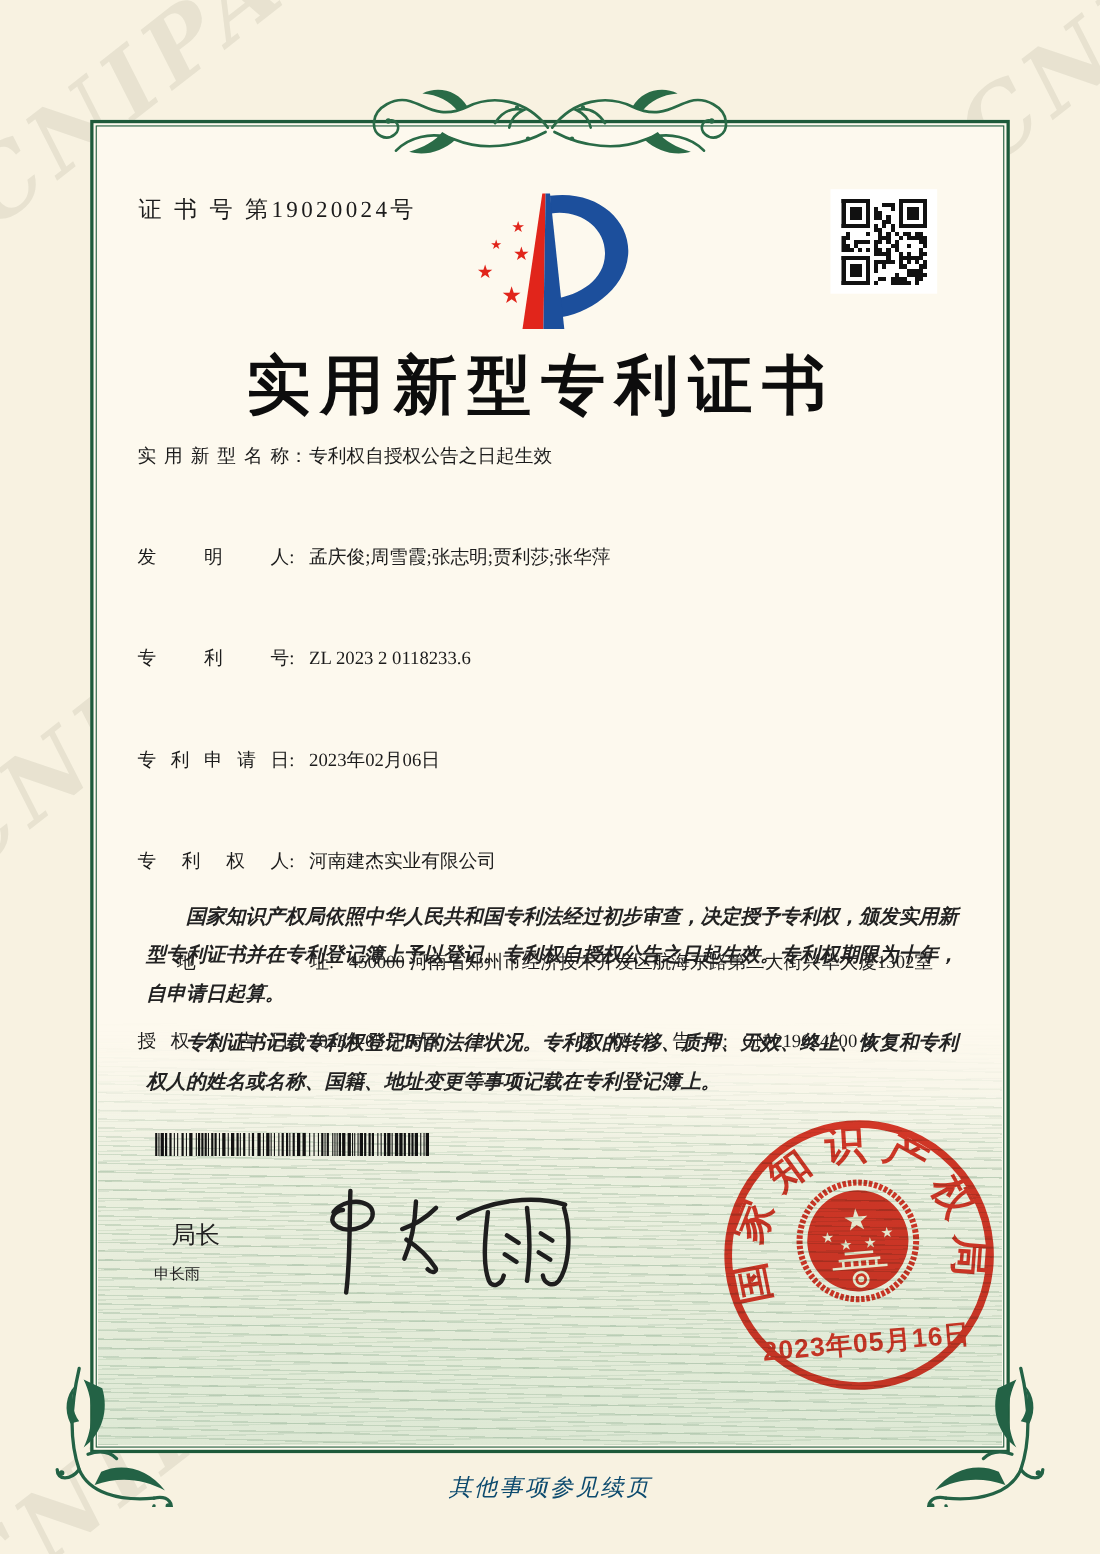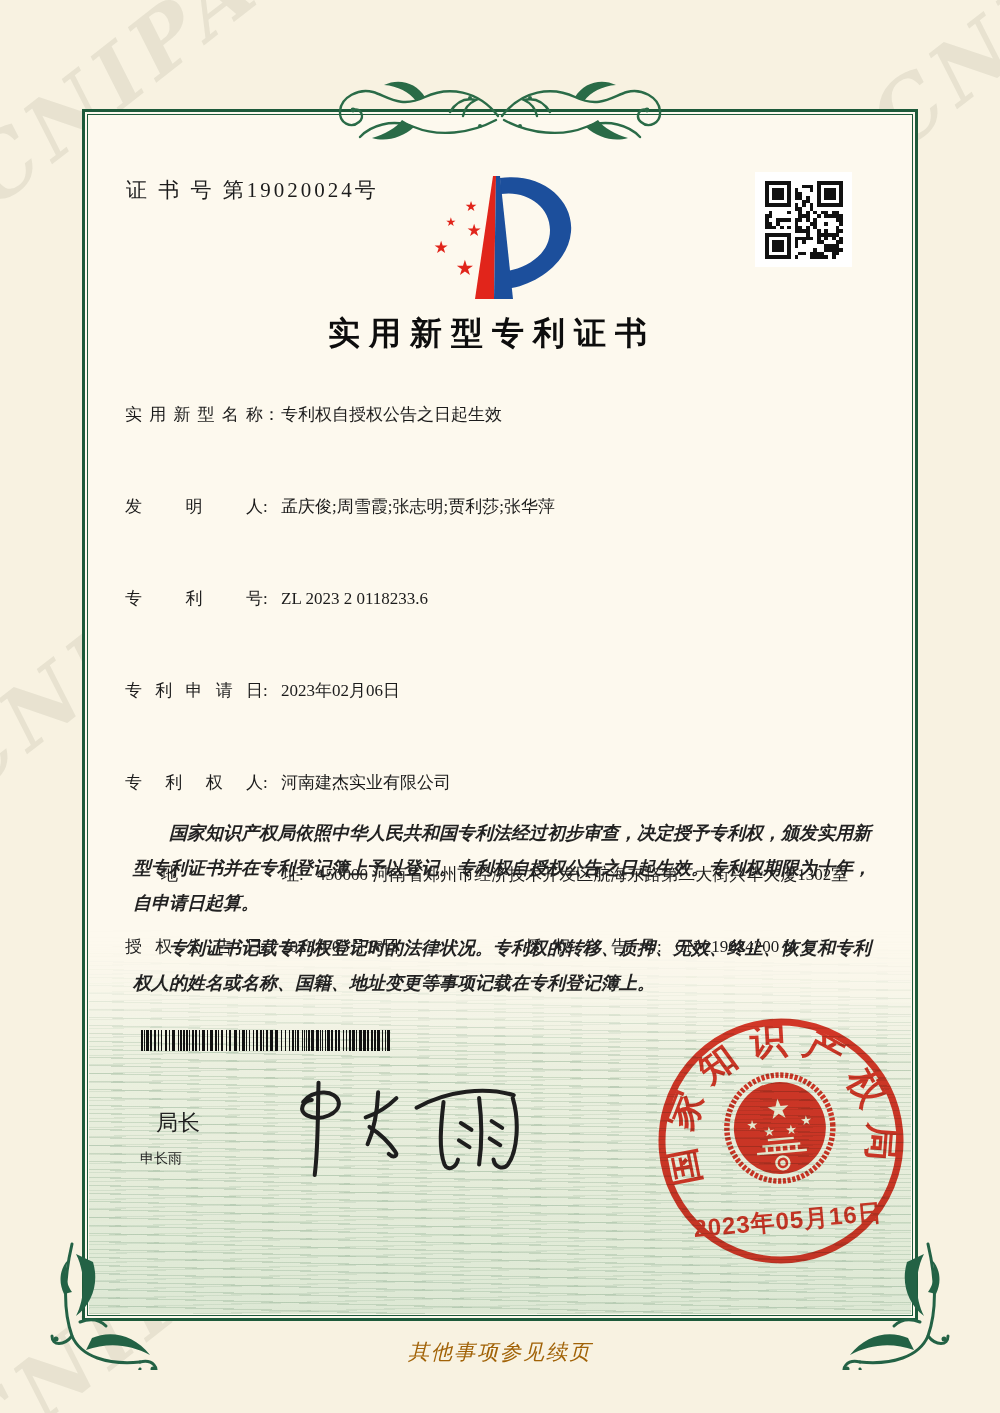"实用新型专利证书" .title { font-size: 32px -> 58px }
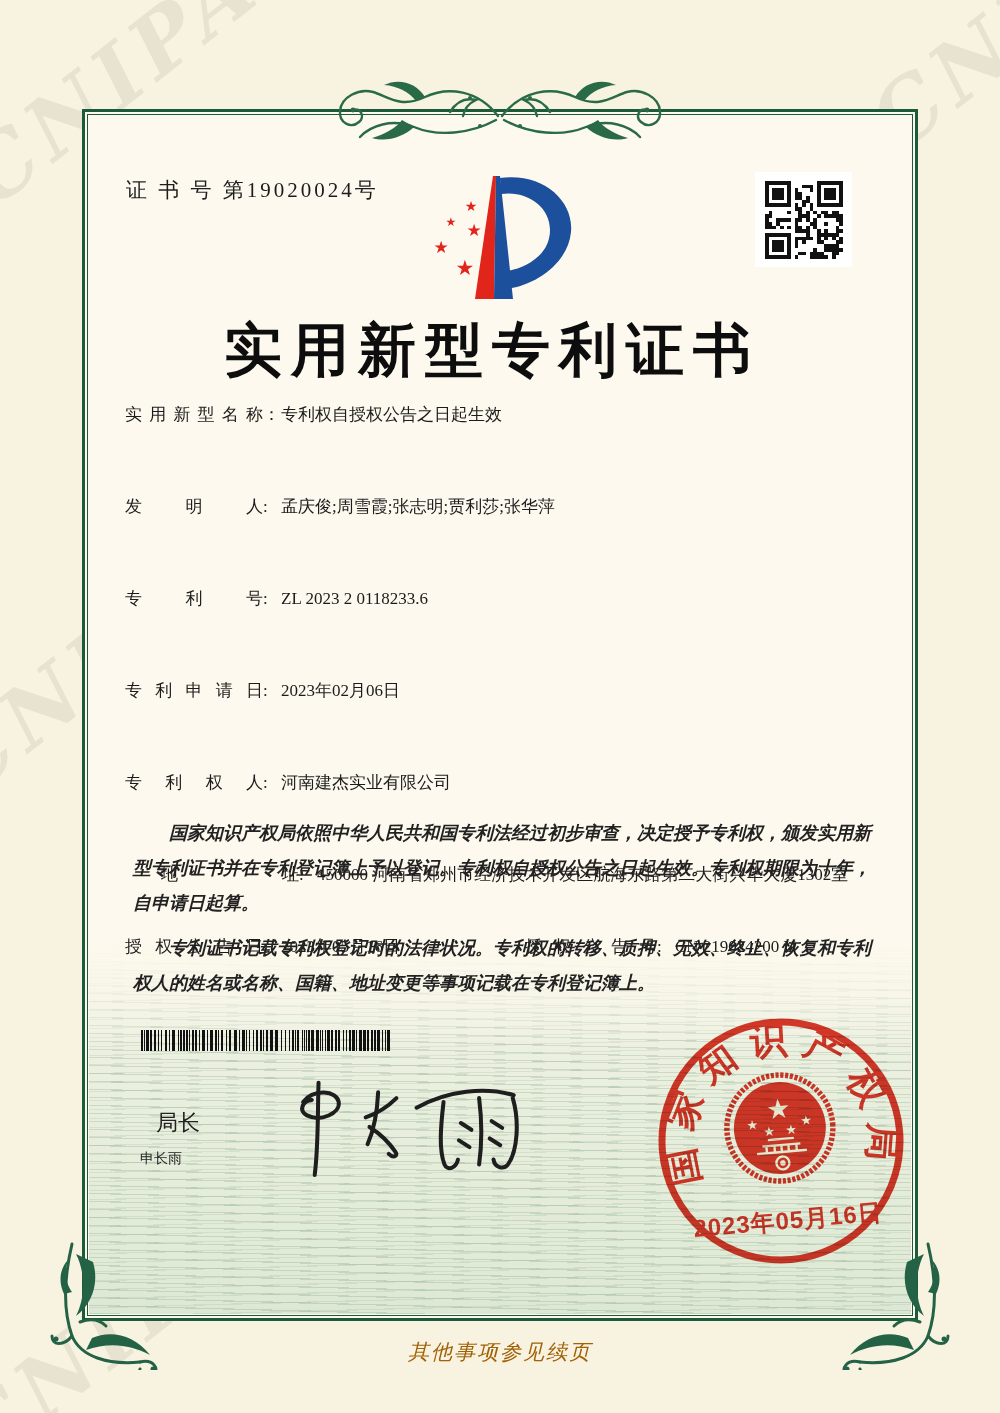"其他事项参见续页" .cont-note { color: #a16207 -> #0c4a6e }
